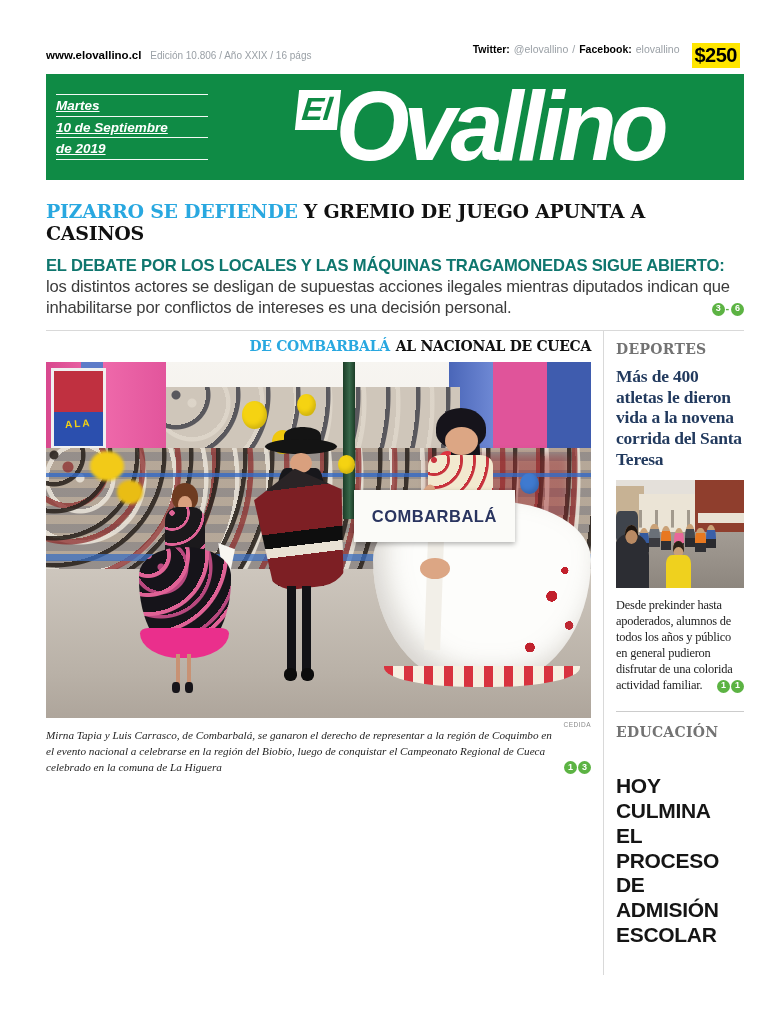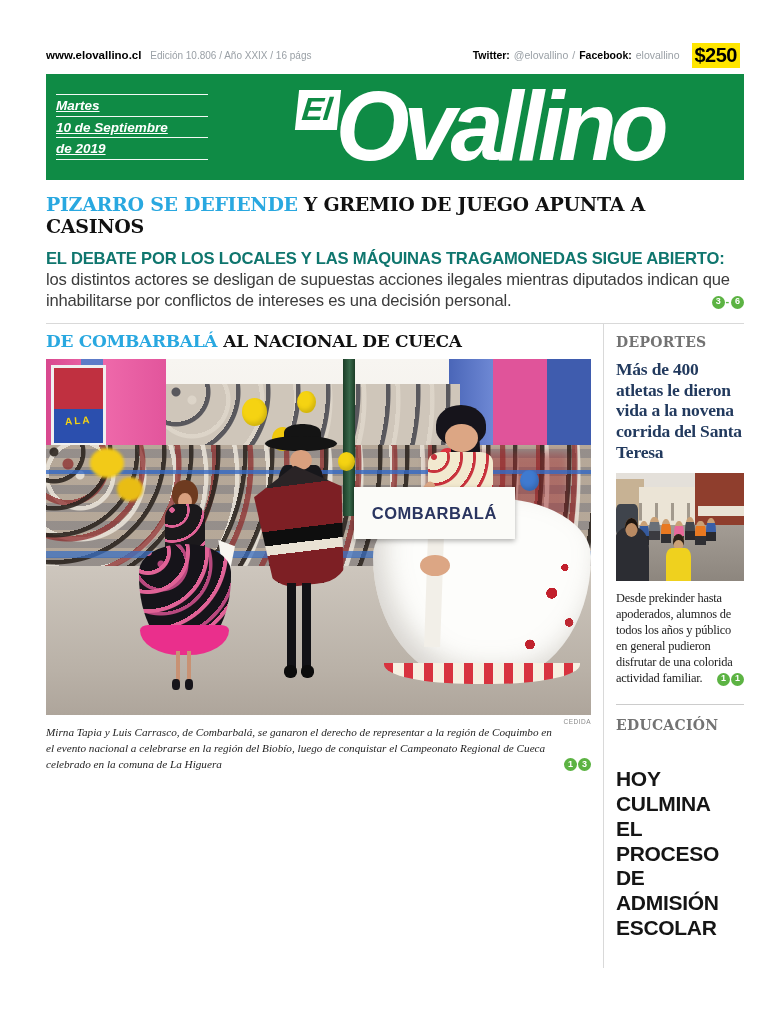"Twitter:" .tb-right { align-items: center -> none }
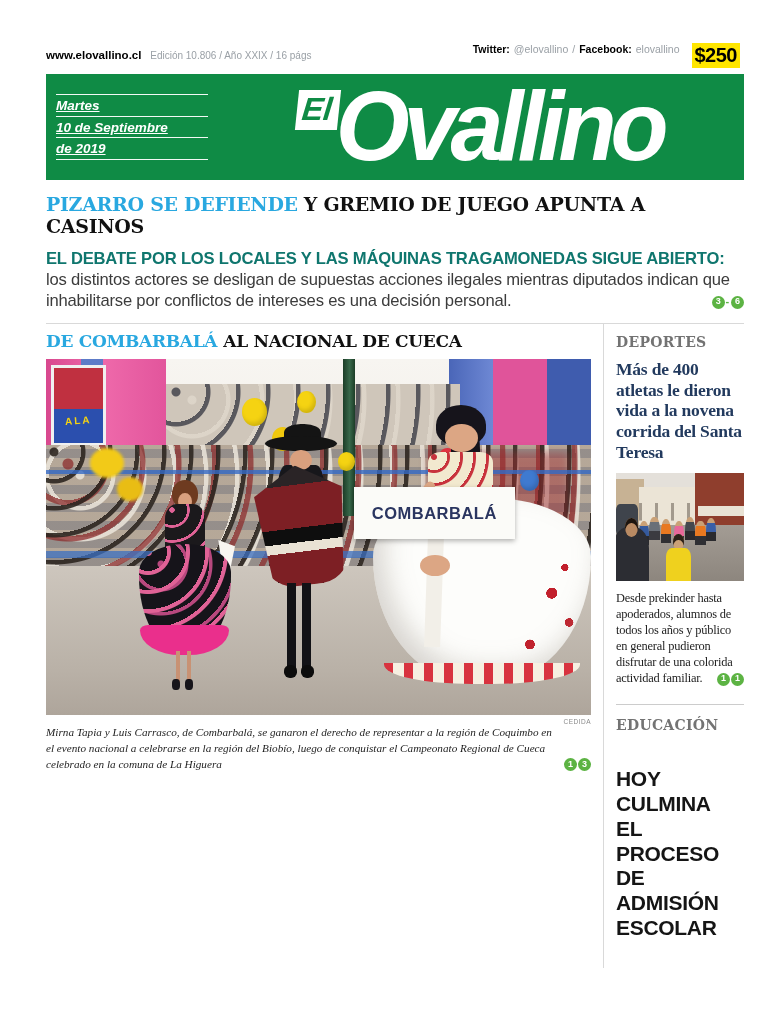"PIZARRO SE DEFIENDE Y GREMIO" .kicker { margin-top: 13px -> 20px }
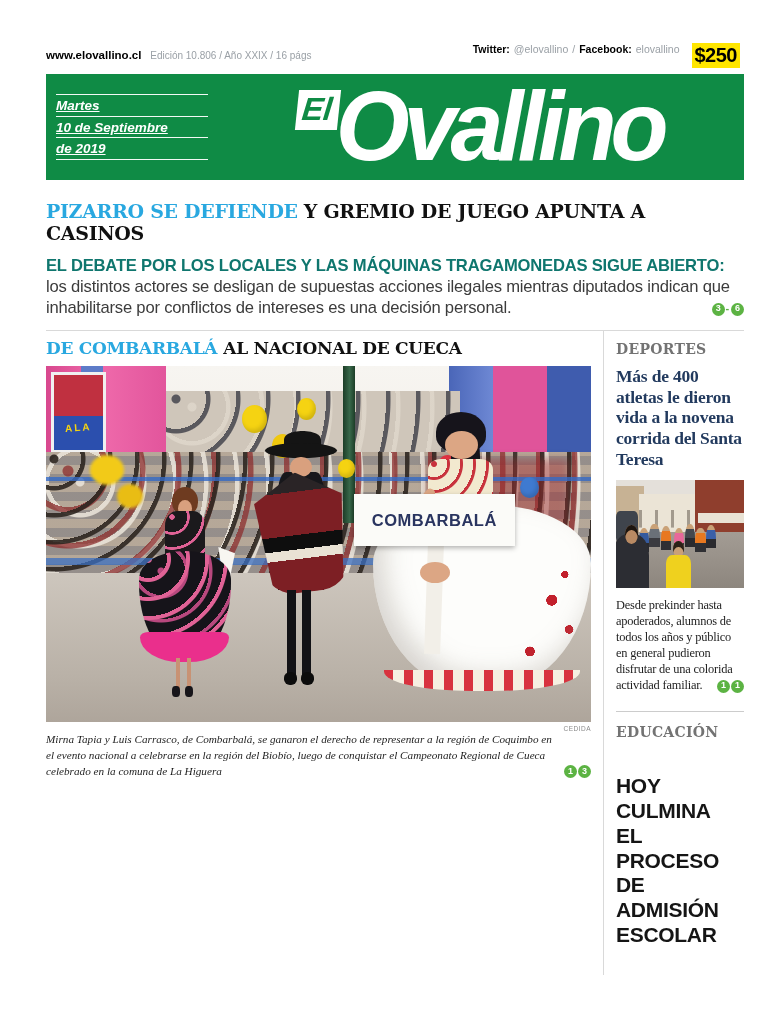"DE COMBARBALÁ AL NACIONAL DE" .feat-kicker { font-size: 17px -> 14px; text-align: none -> right }
